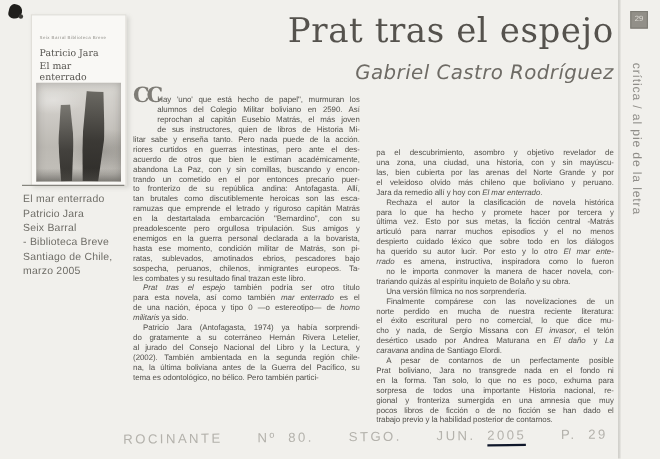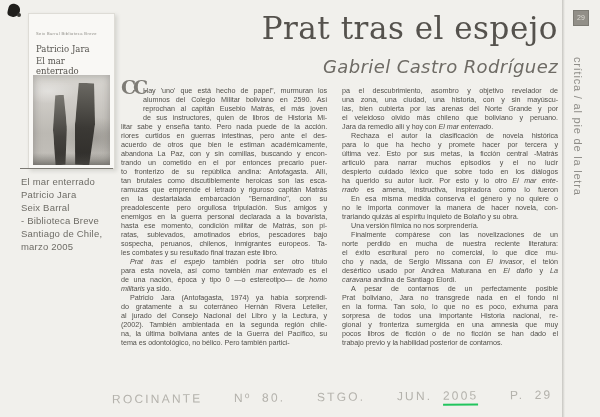"pa el descubrimiento, asombro y" .col2 { margin-top: none -> 48px }
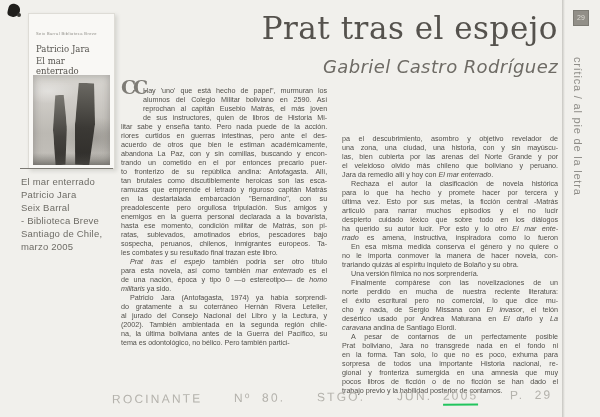"articuló para narrar muchos episodios" div.line { text: lucir -> menos }
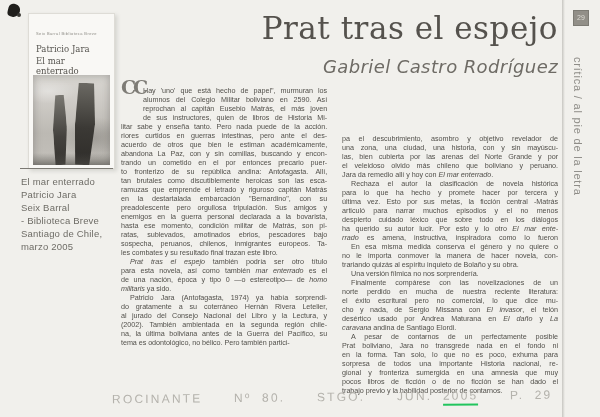"En esa misma medida conserva" div.line { html: <div>En esa misma medida conserva el género y no quiere o</div> -> none }
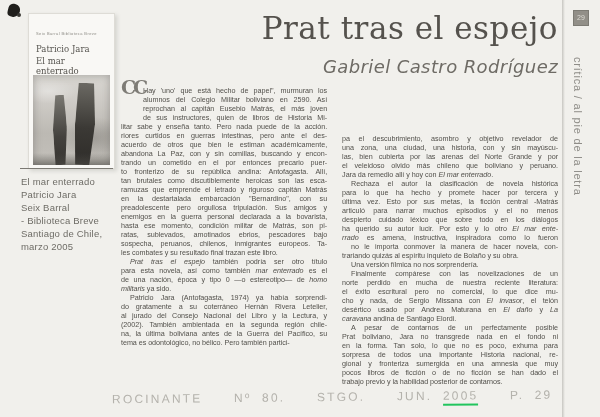"2005" .note .year { border-bottom: 2px solid #22c55e -> 2px solid #0f172a }
